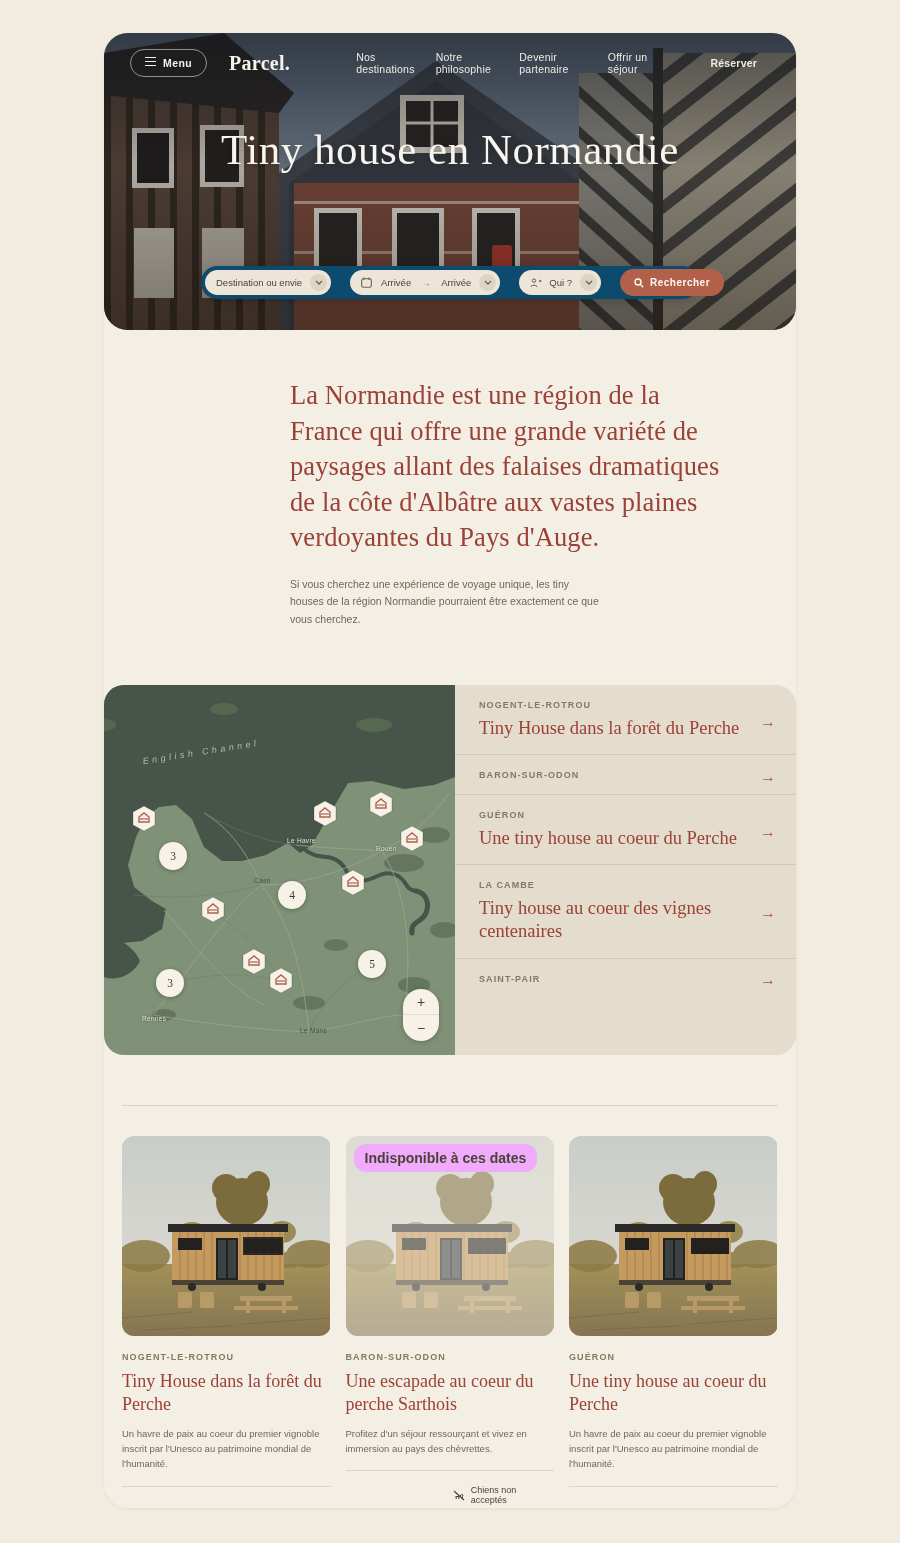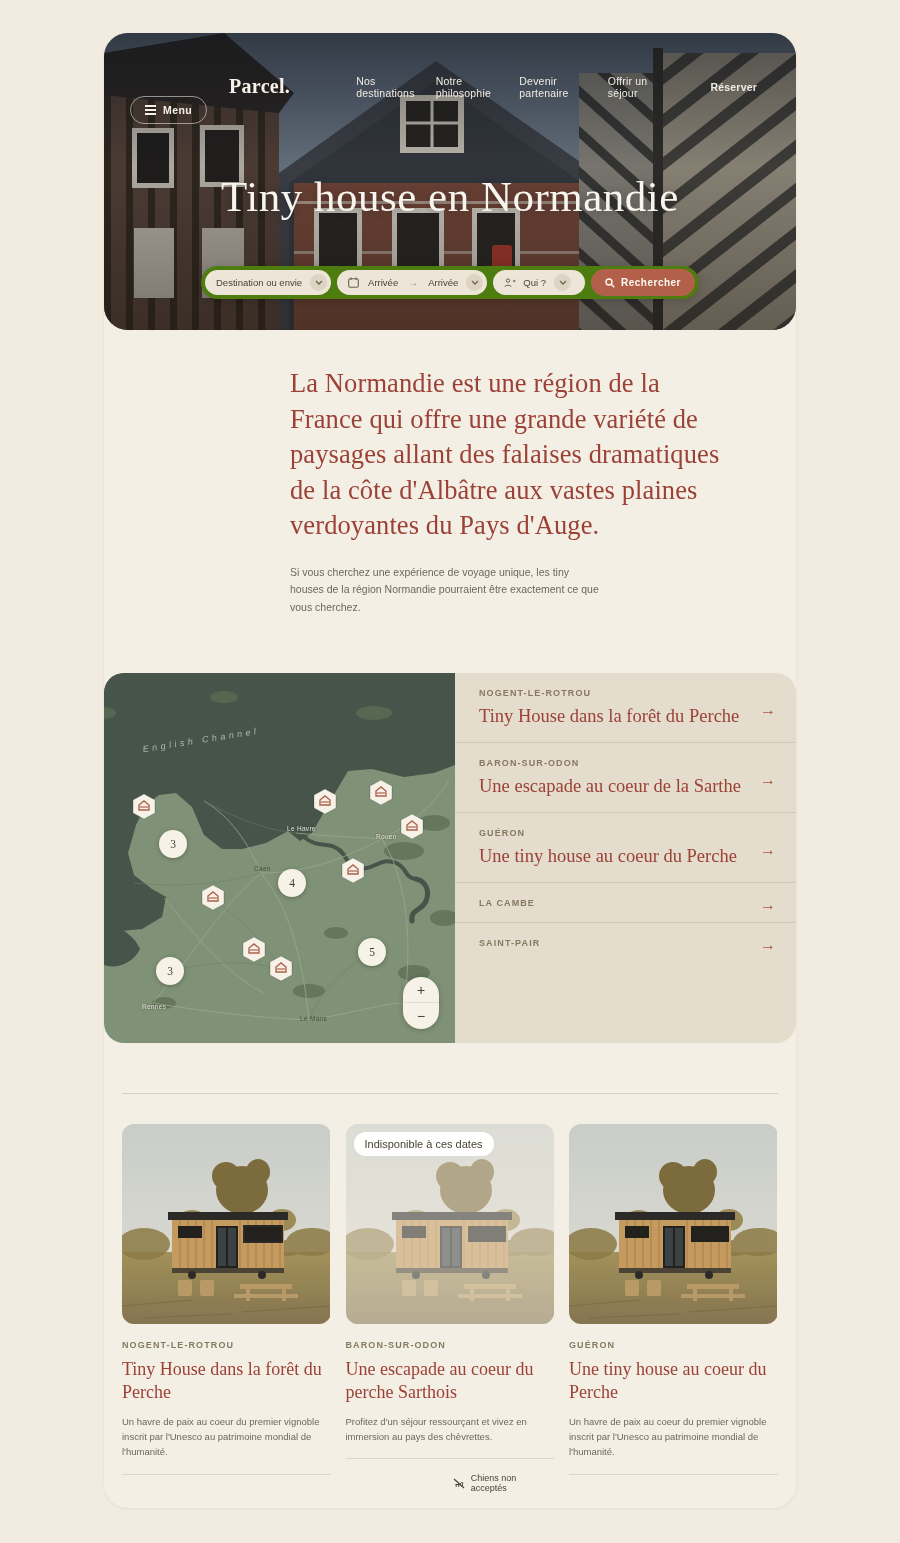"Menu" .menu-btn { align-items: center -> none; margin-top: 47px -> none }
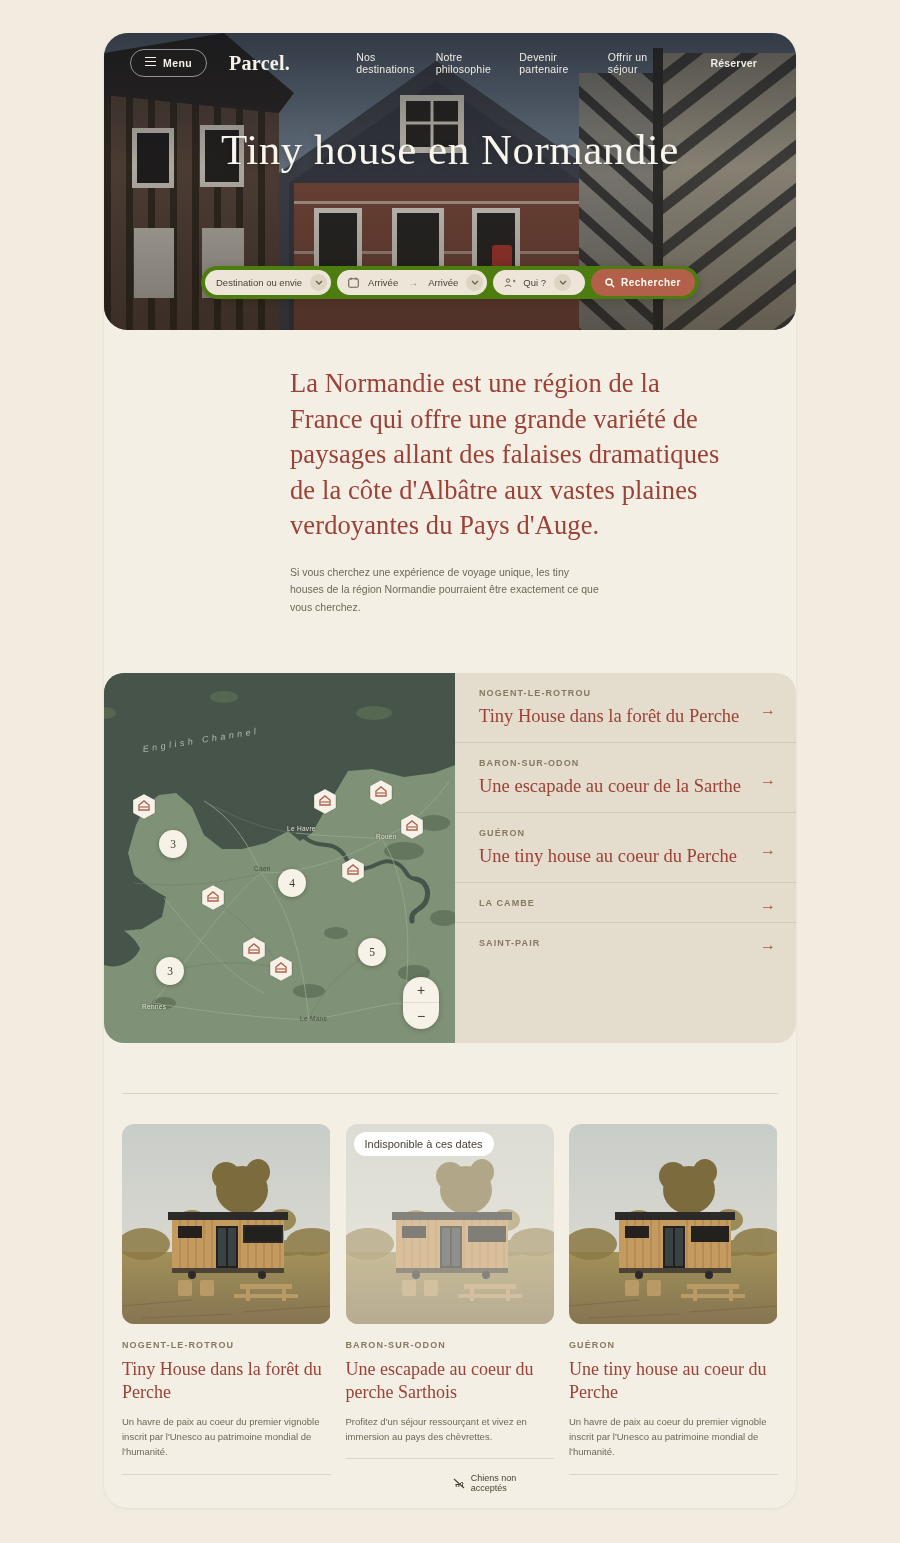"Destination ou envie" .searchbar { background: #4d7c0f -> #0c4a6e; gap: 6px -> 19px }
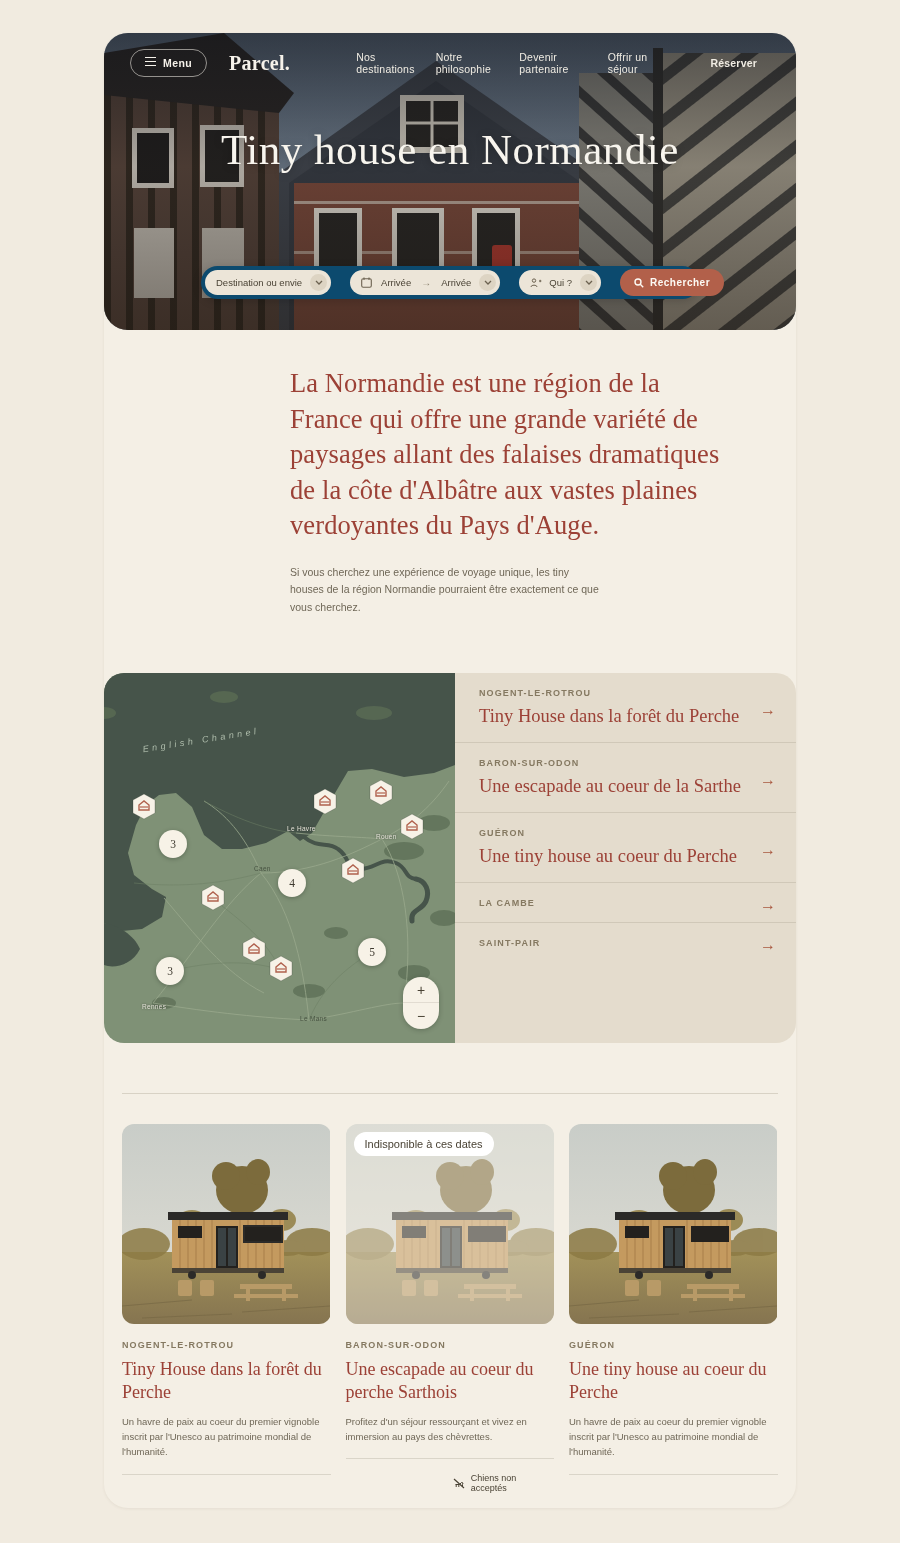"La Normandie est une région" .intro { padding: 36px 0 0 186px -> 48px 0 0 186px }
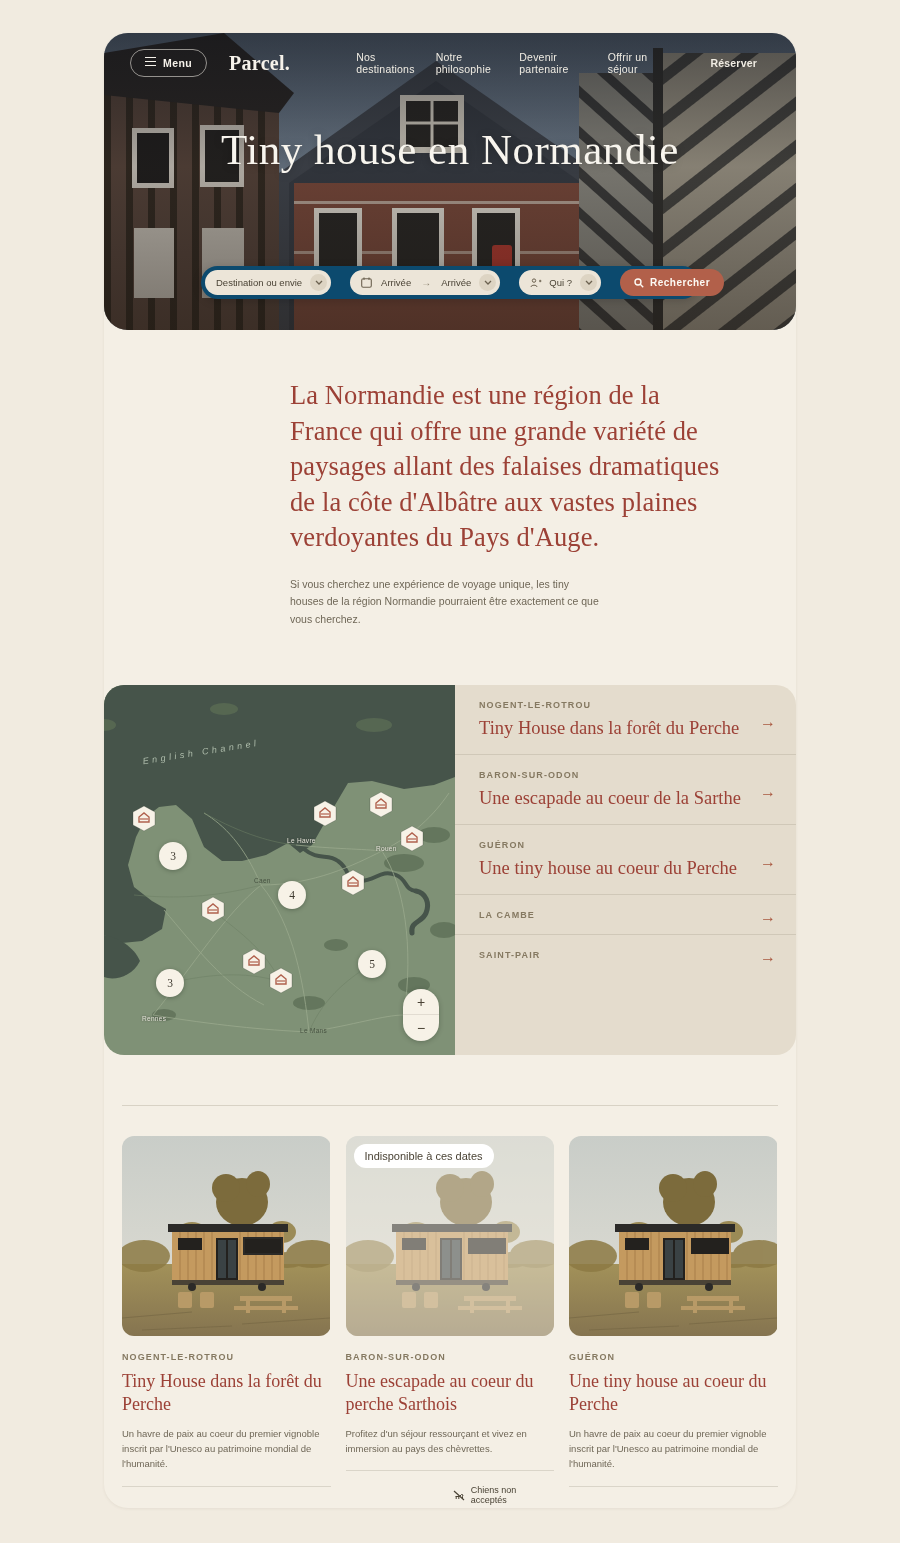"Une escapade au coeur de" div.list-title { html: <div>Une escapade au coeur de la Sarthe</div> -> none }
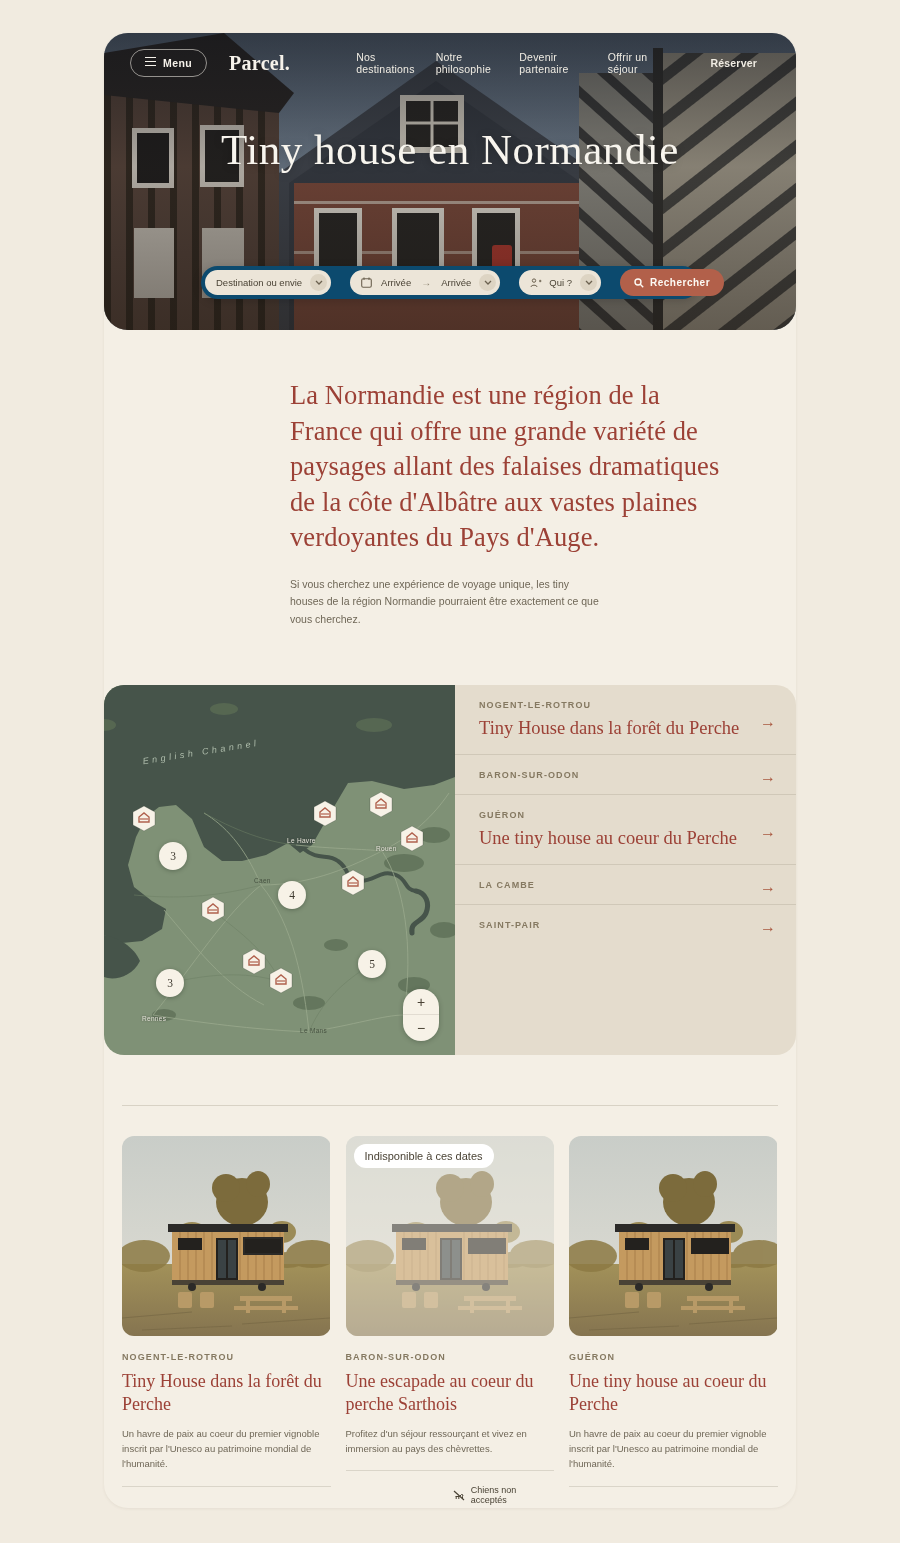"Tiny house au coeur des" div.list-title { html: none -> <div>Tiny house au coeur des vignes centenaires</div> }
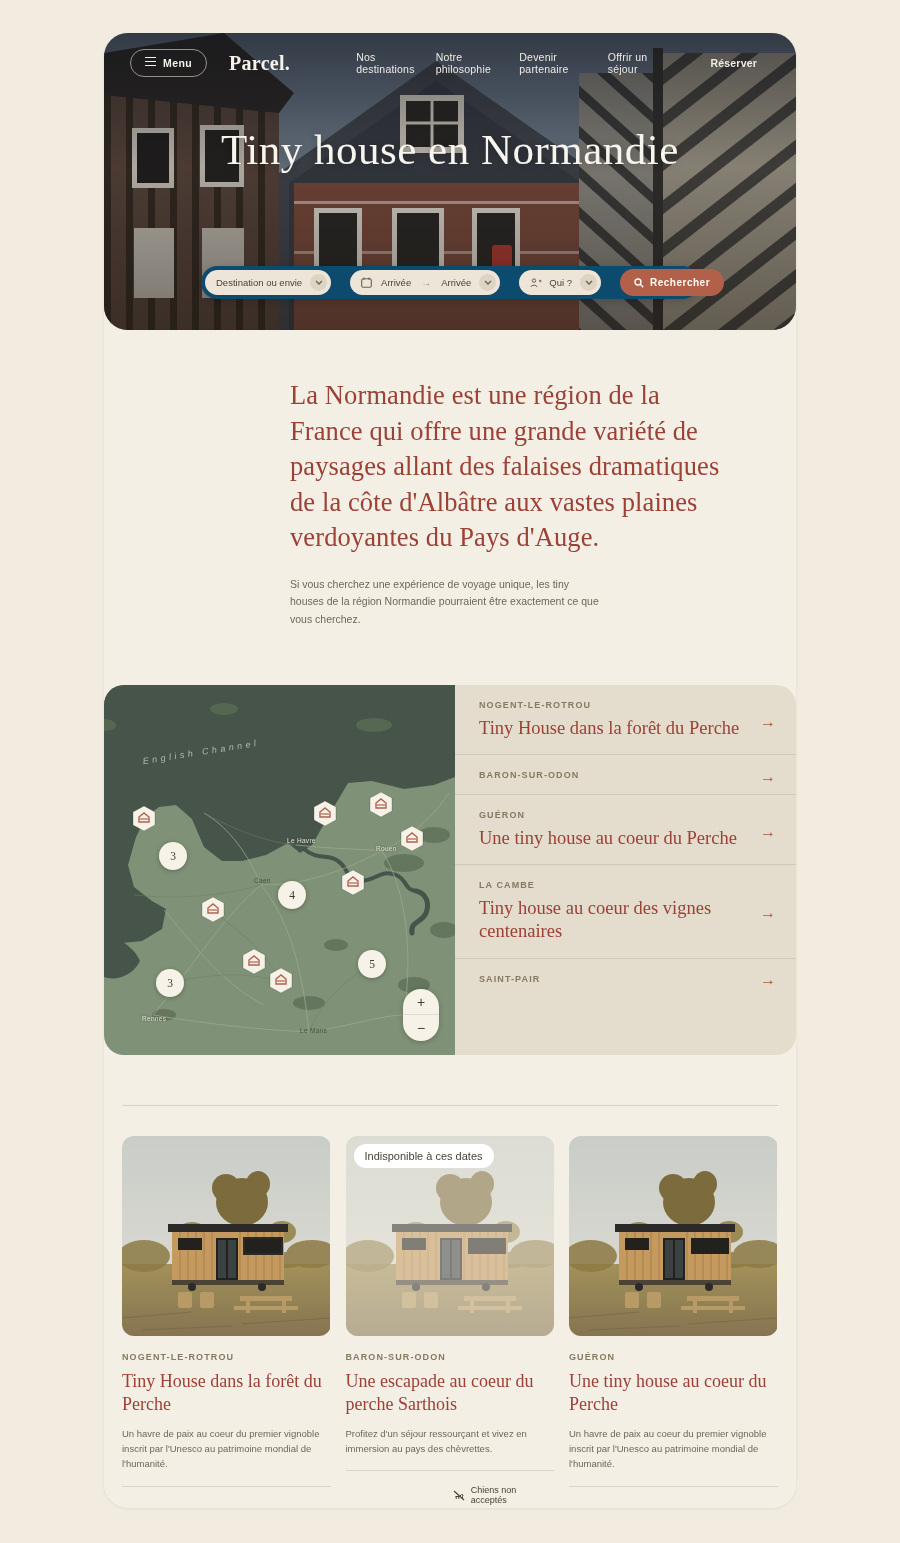"Indisponible à ces dates" .badge { background: #ffffff -> #f0abfc; font-size: 11px -> 14px; font-weight: normal -> bold }
